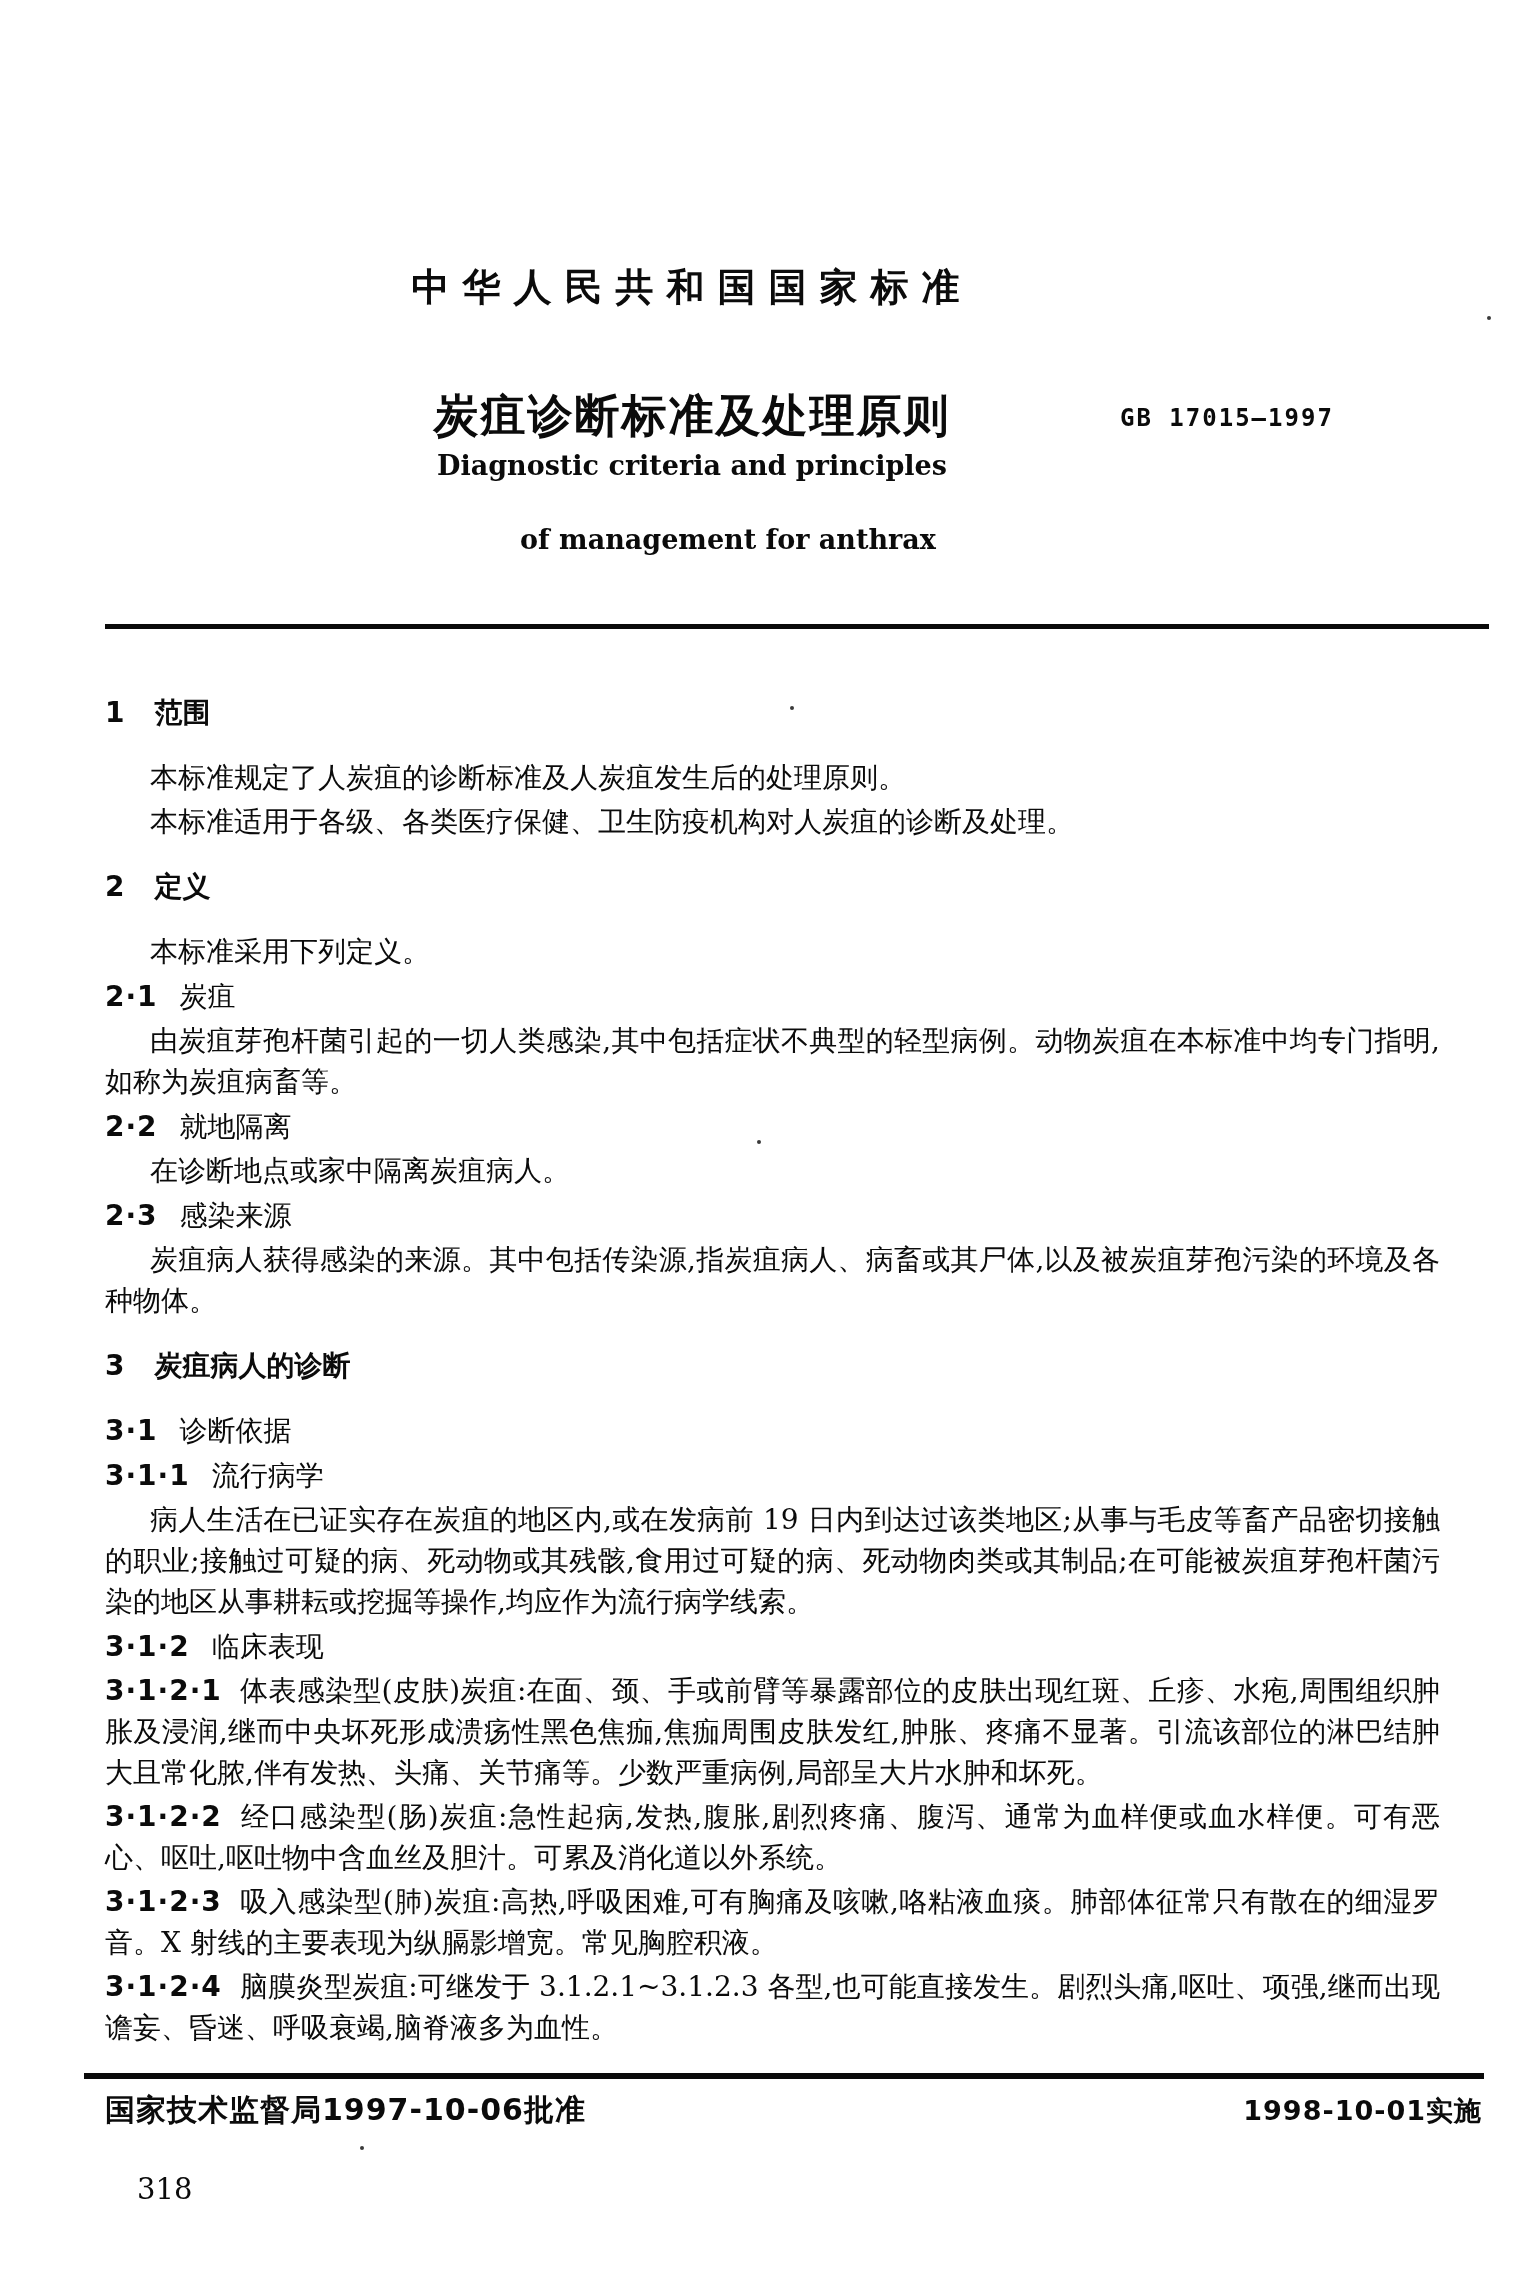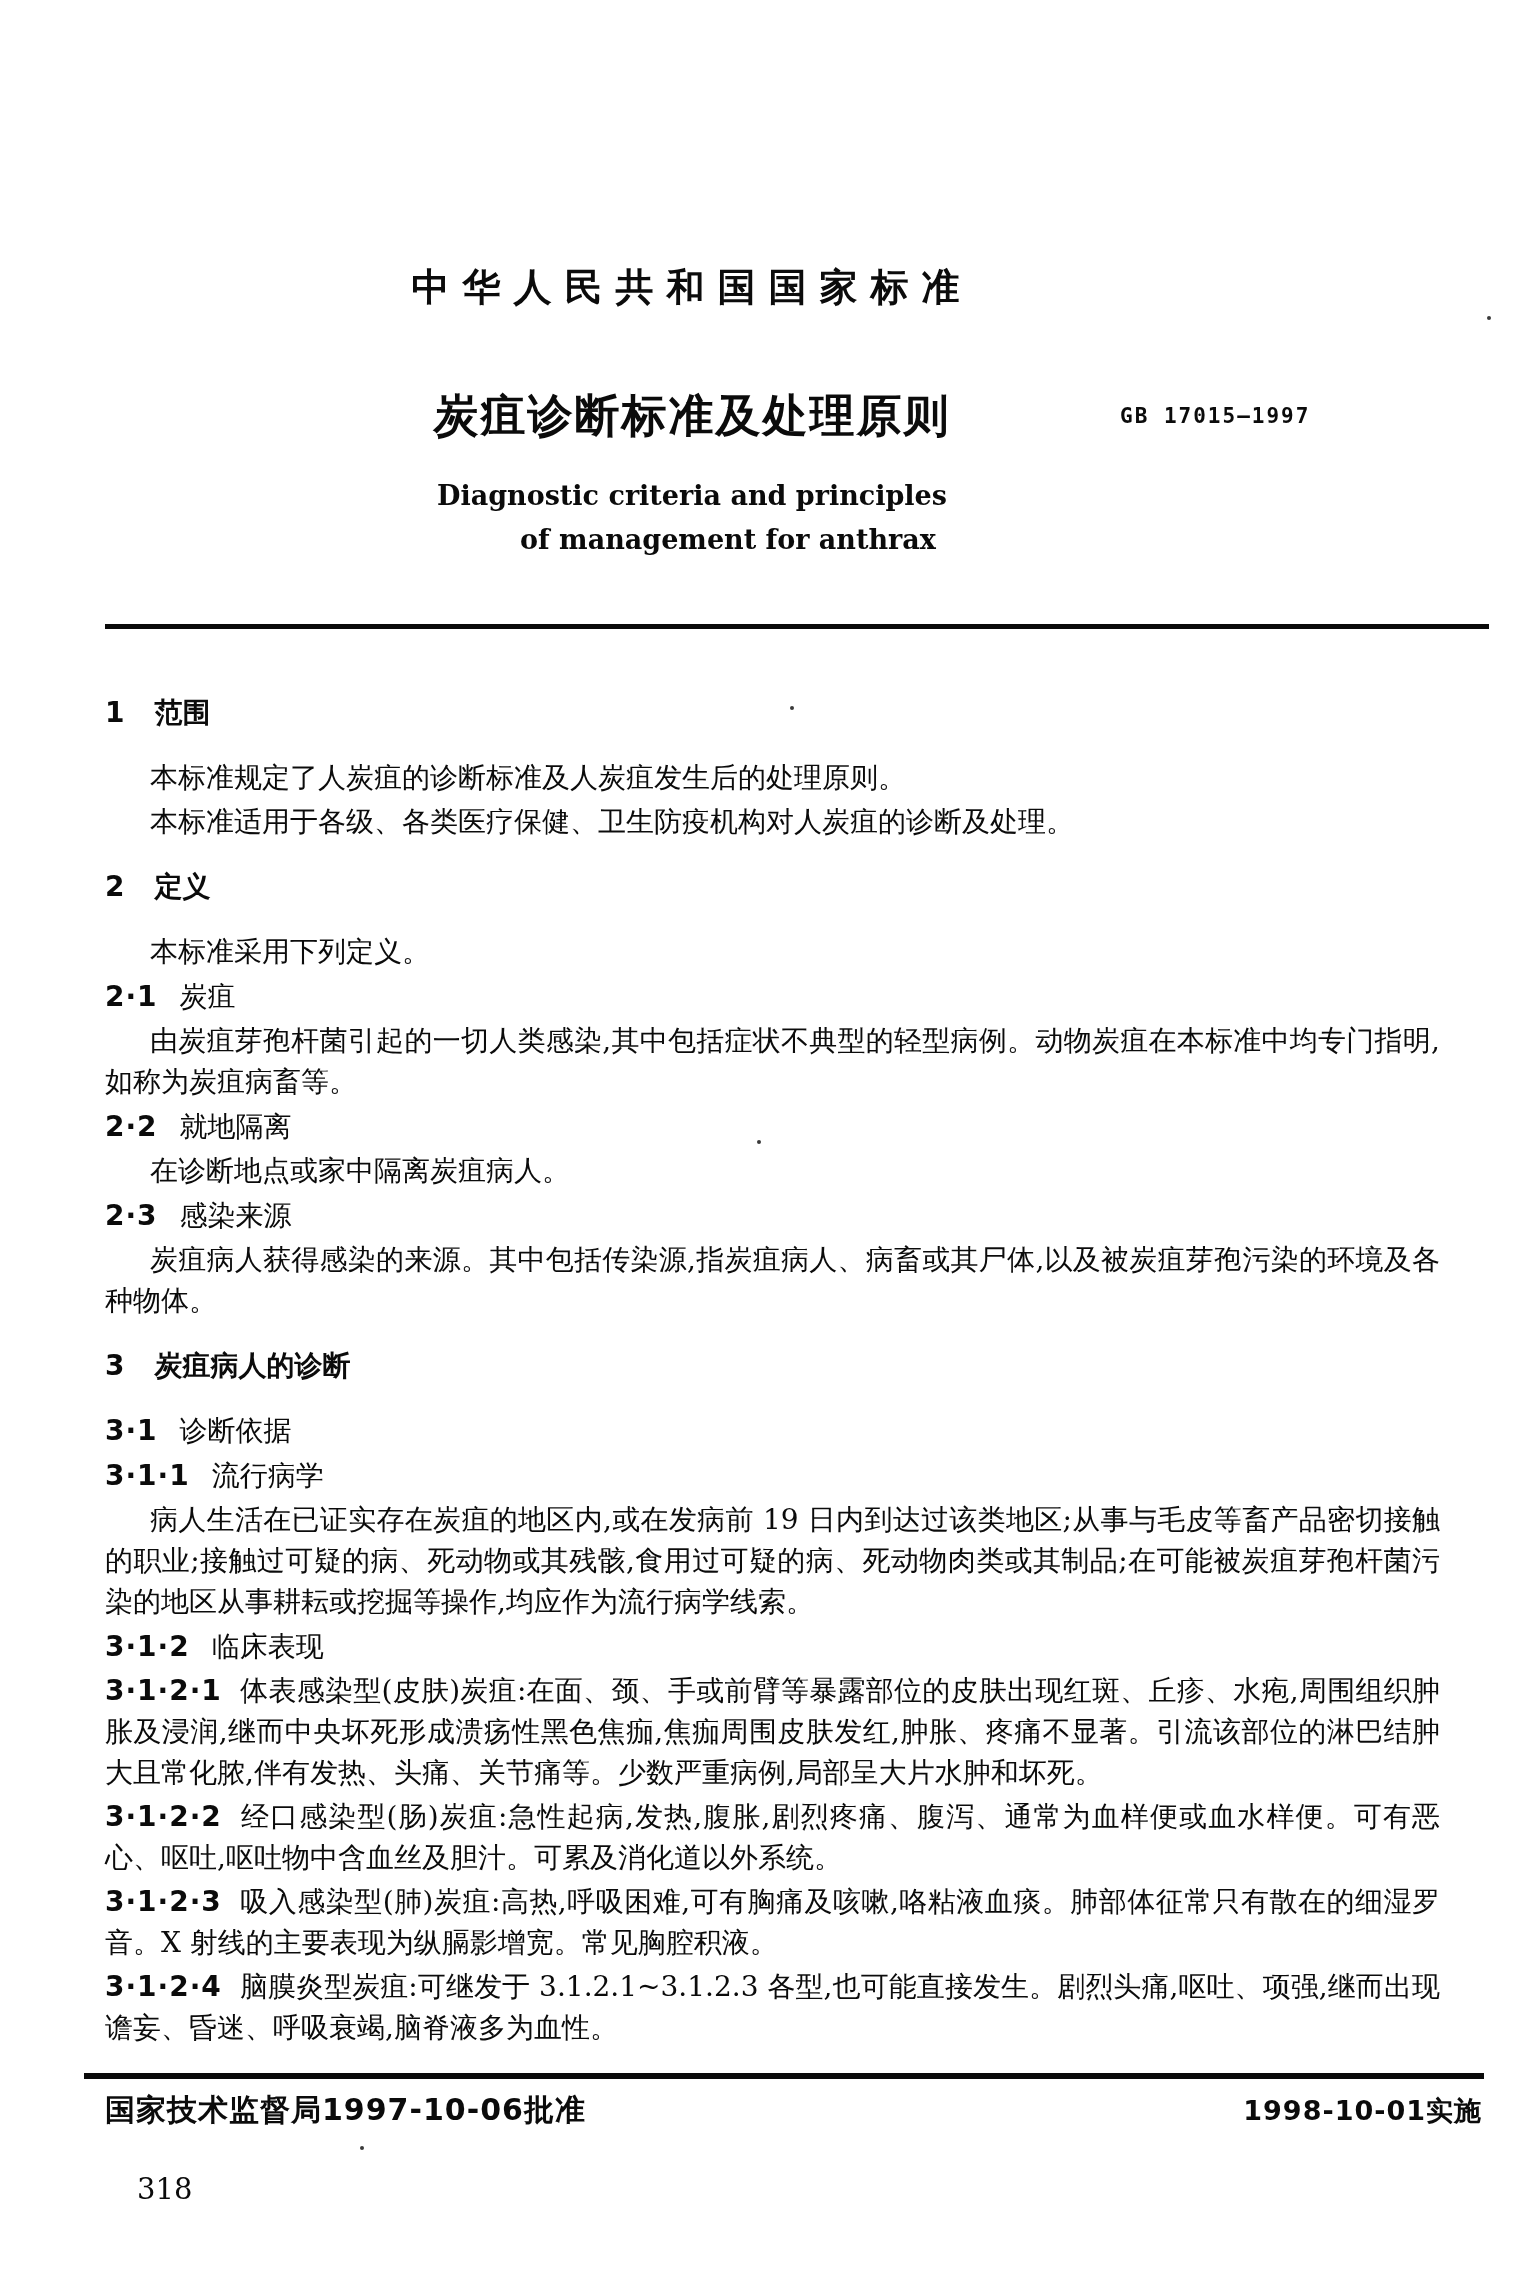"GB 17015—1997" .hdr-code { font-size: 21px -> 24px }
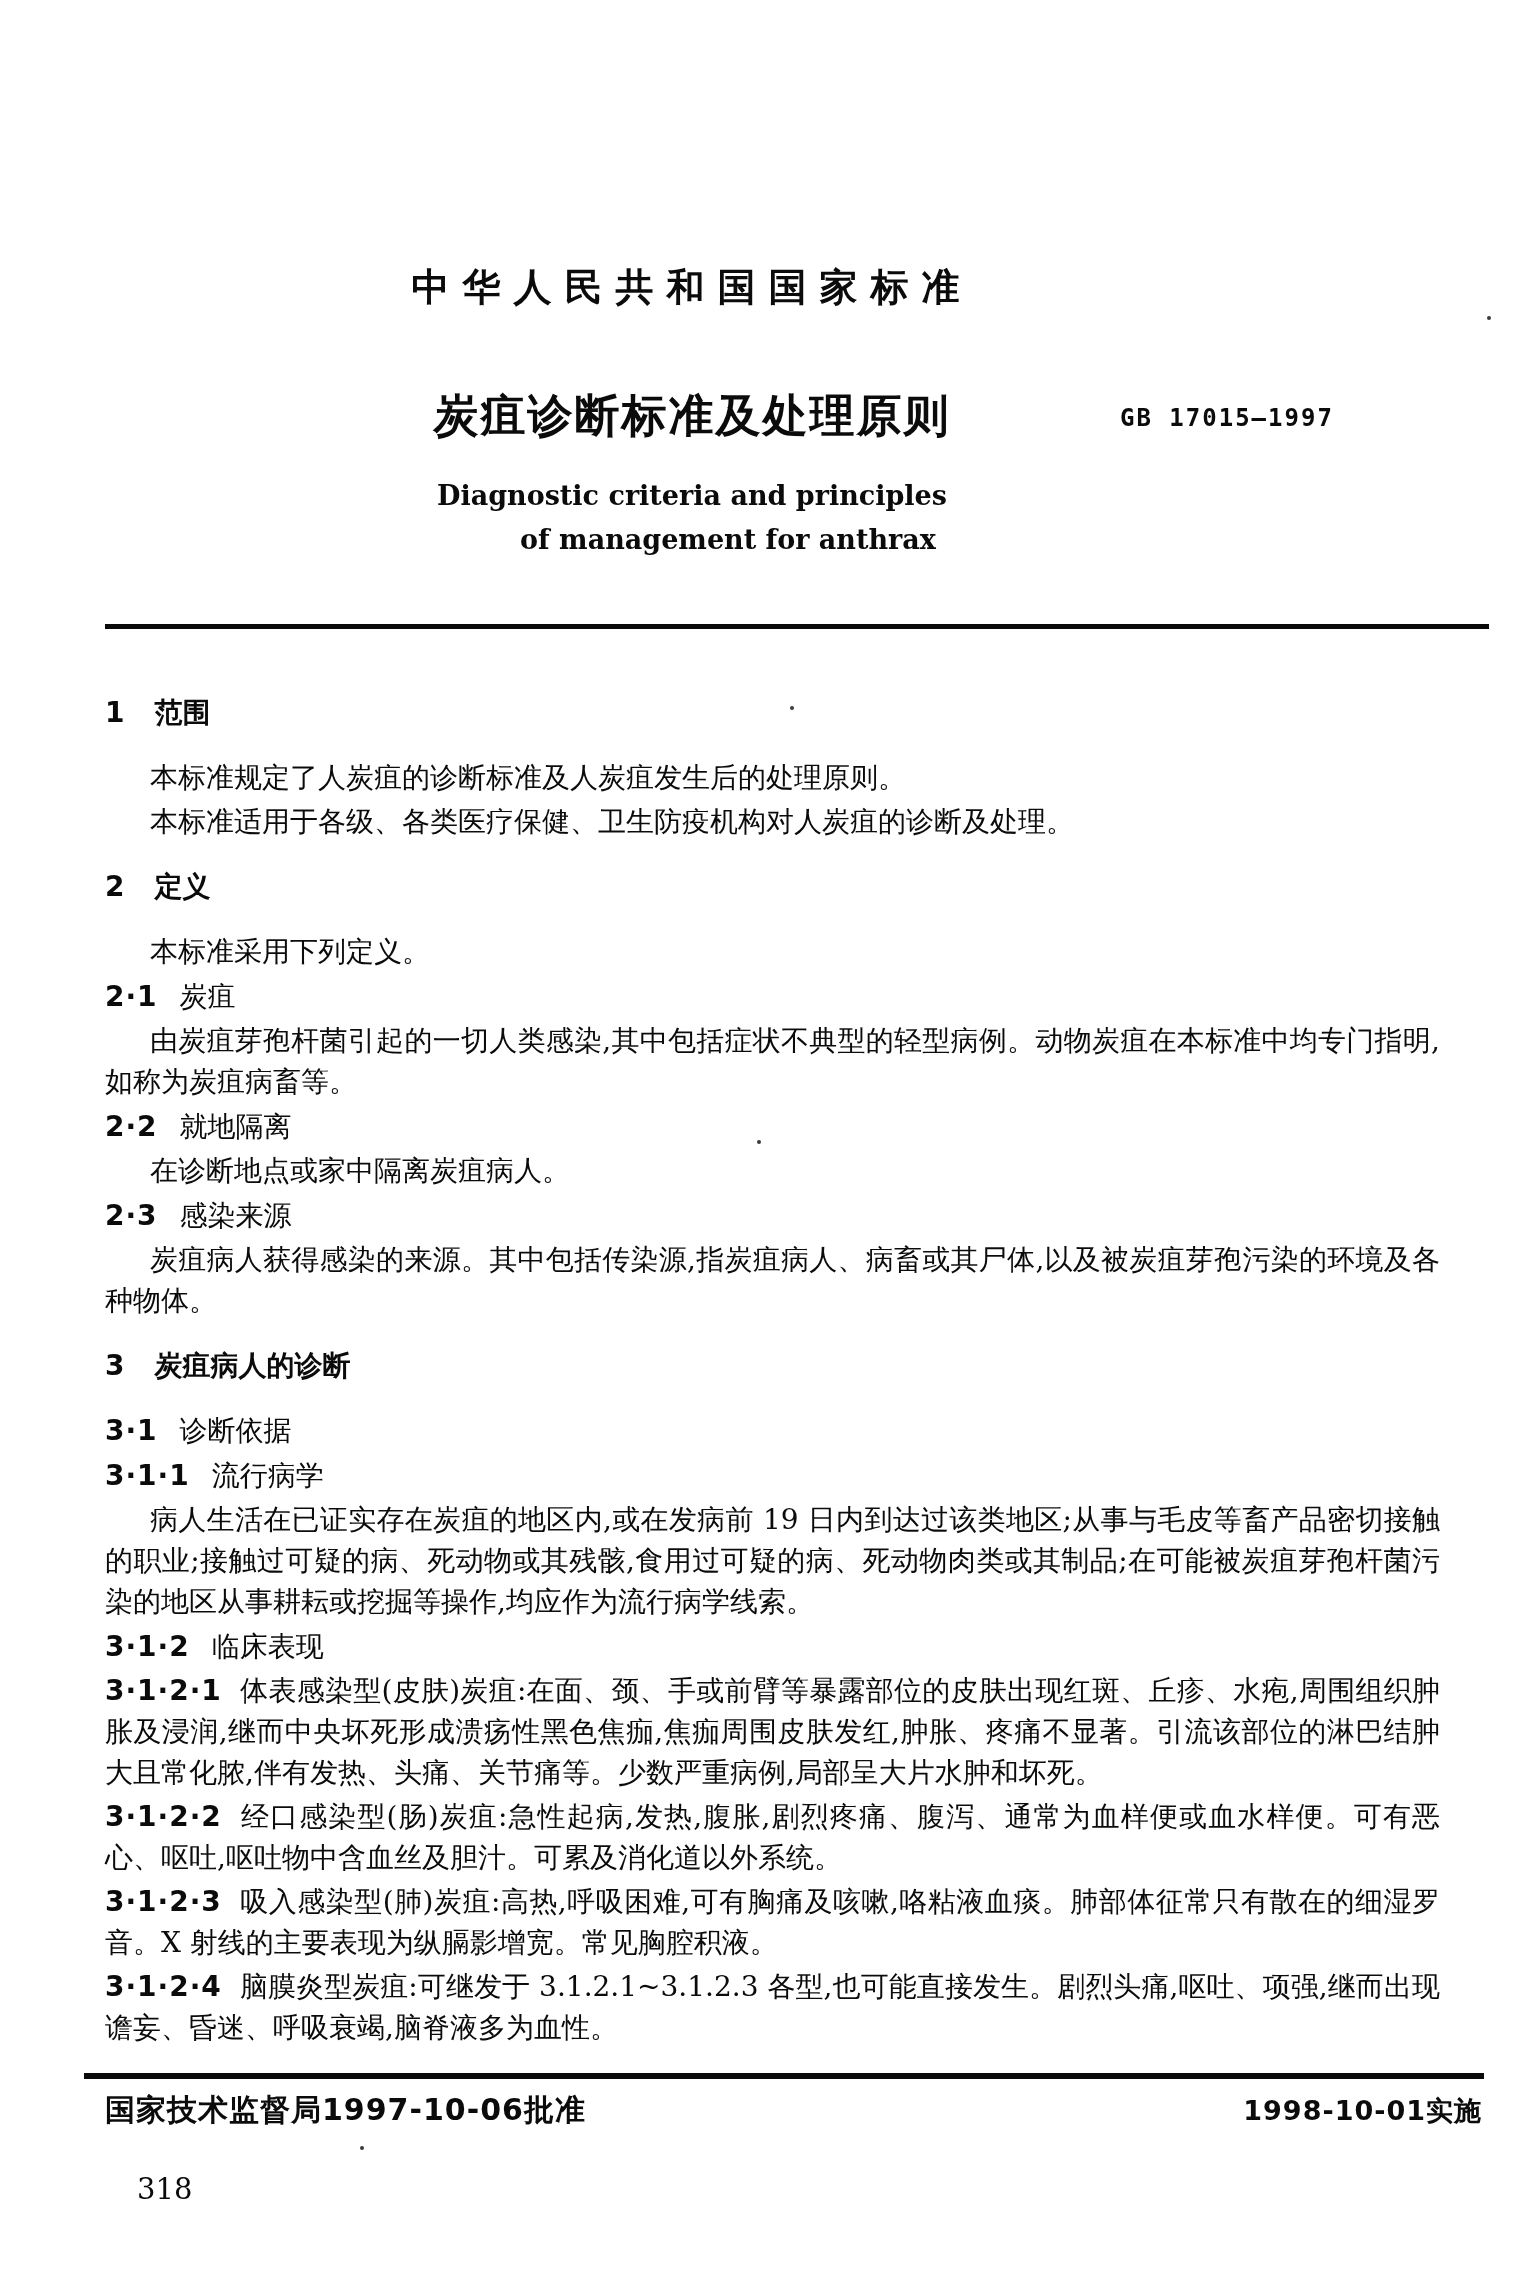"Diagnostic criteria and principles" .hdr-en.l1 { top: 480px -> 450px }
